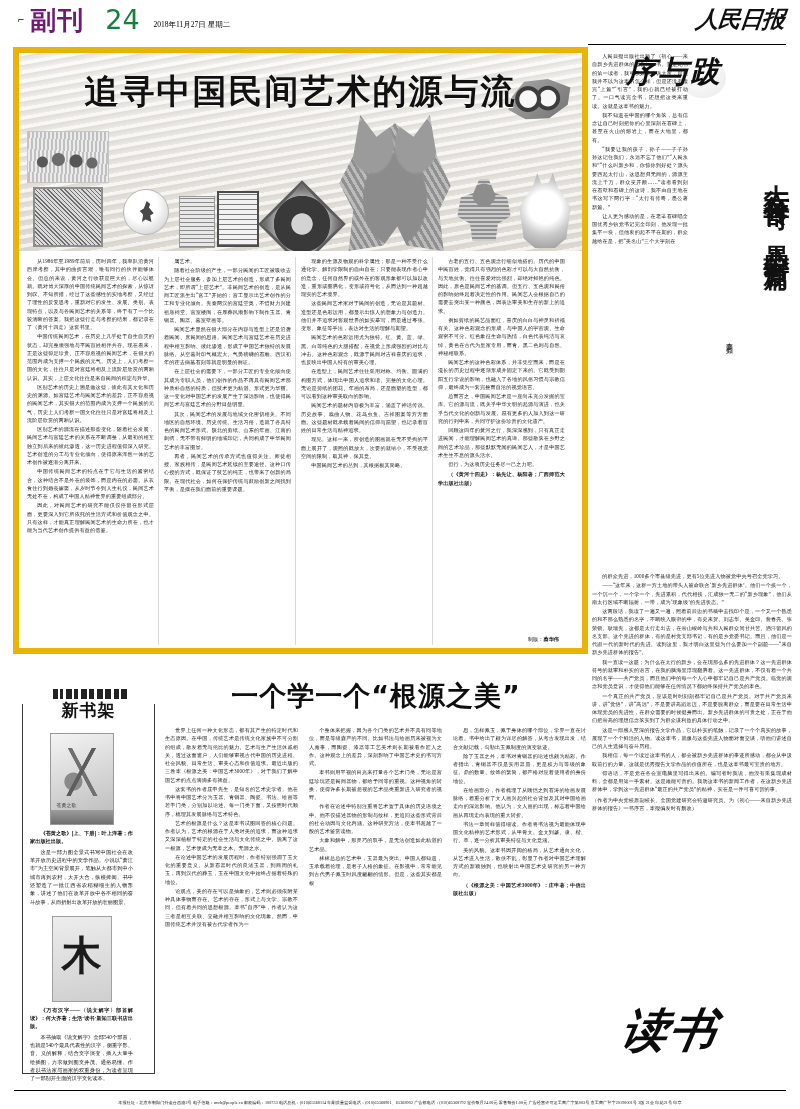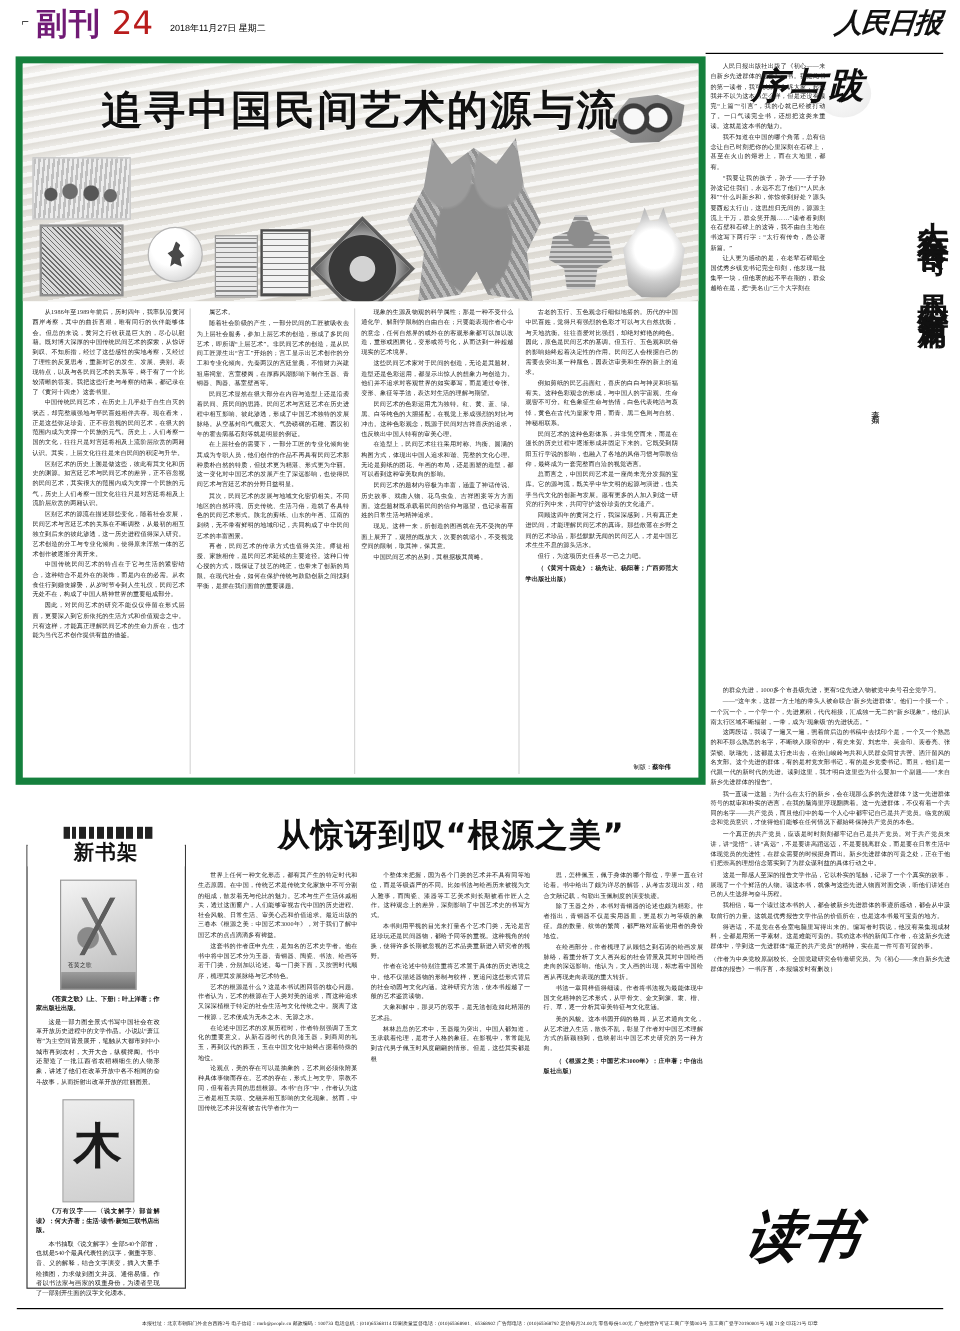"24" .fukan-num { color: #b91c1c -> #15803d; margin-left: 3px -> 15px }
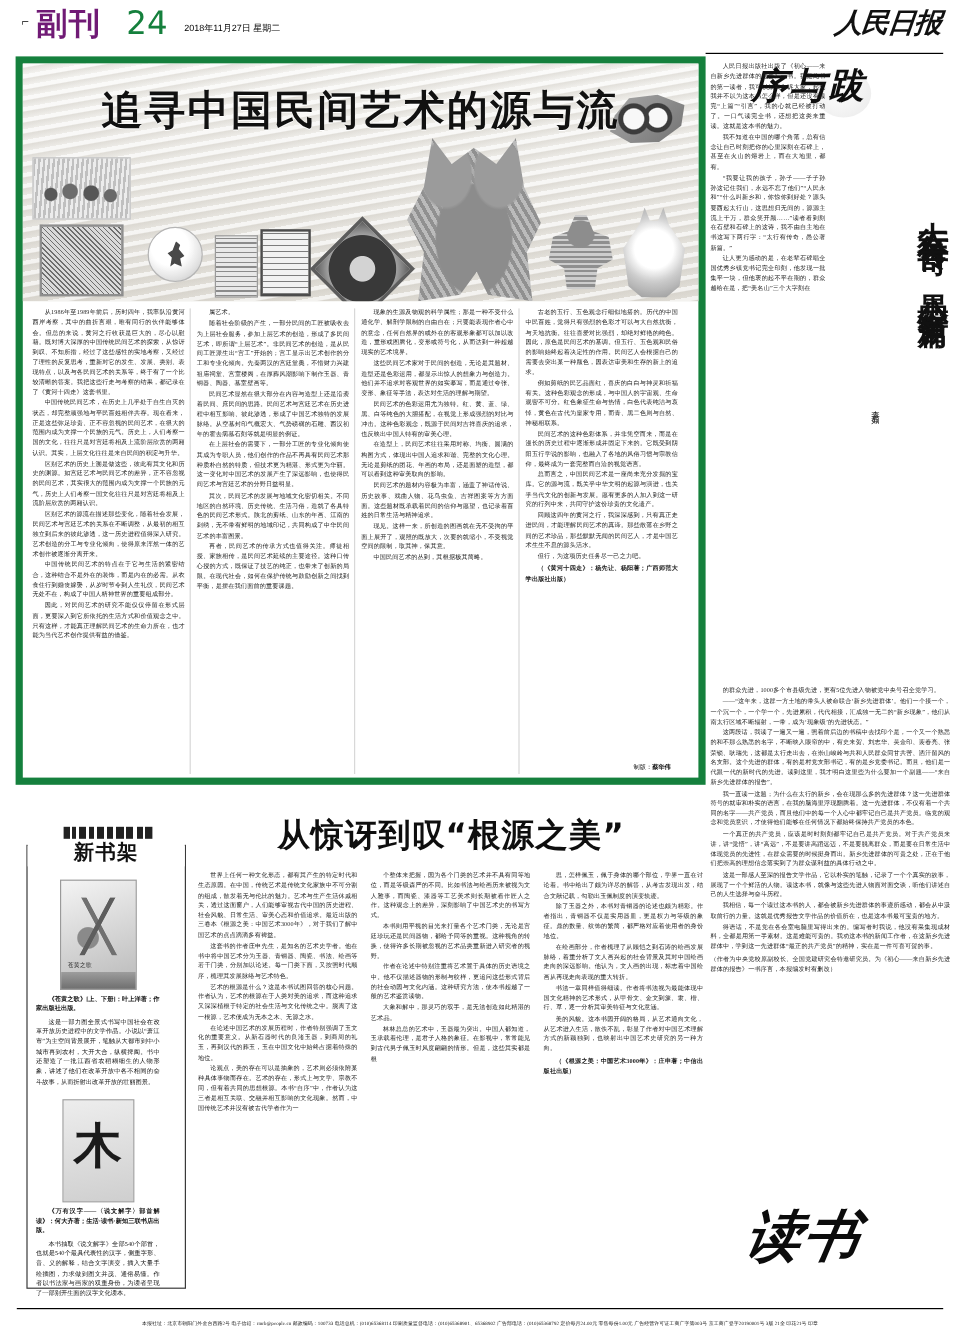"2018年11月27日 星期二" .fukan-date { font-family: Liberation Sans, sans-serif -> Liberation Serif, serif }
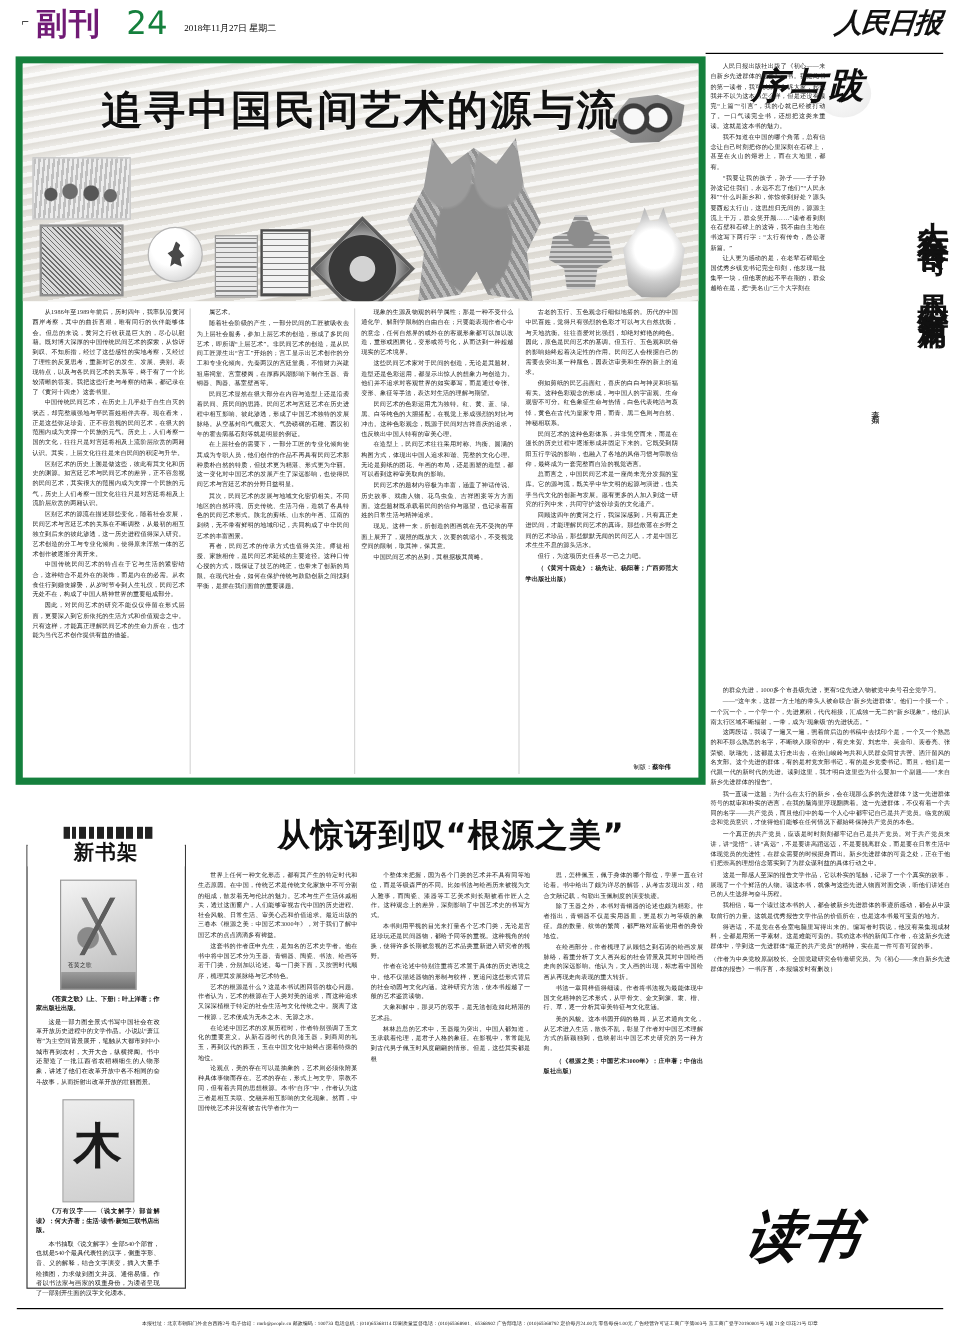"追寻中国民间艺术的源与流" .redbox { border: 6px solid #15803d -> 6px solid #eab308 }
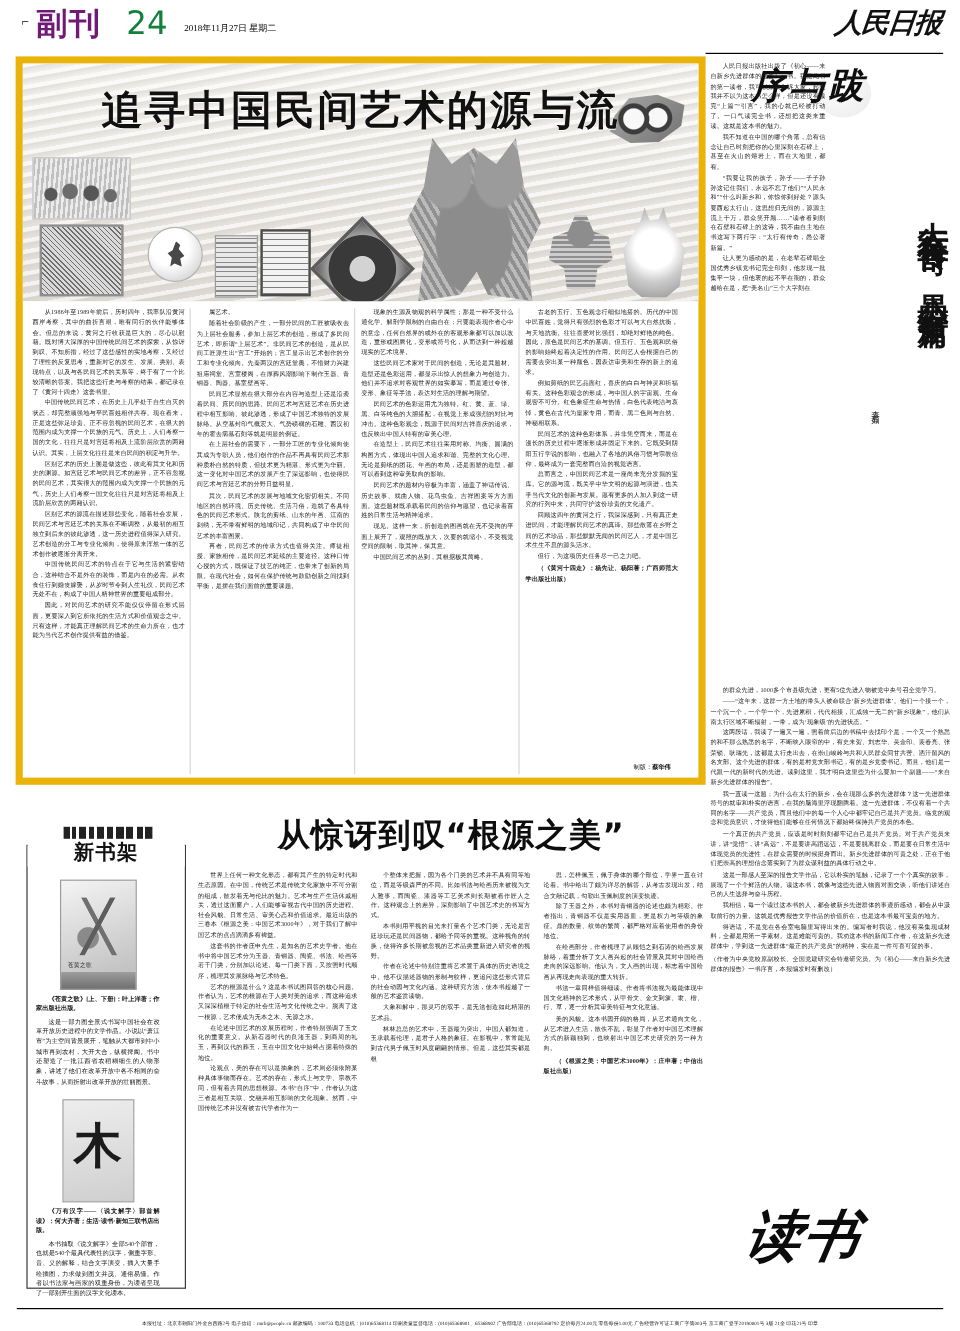"从惊讶到叹“根源之美”" div.la-title { text: 从惊讶到叹 -> 一个学一个 }
